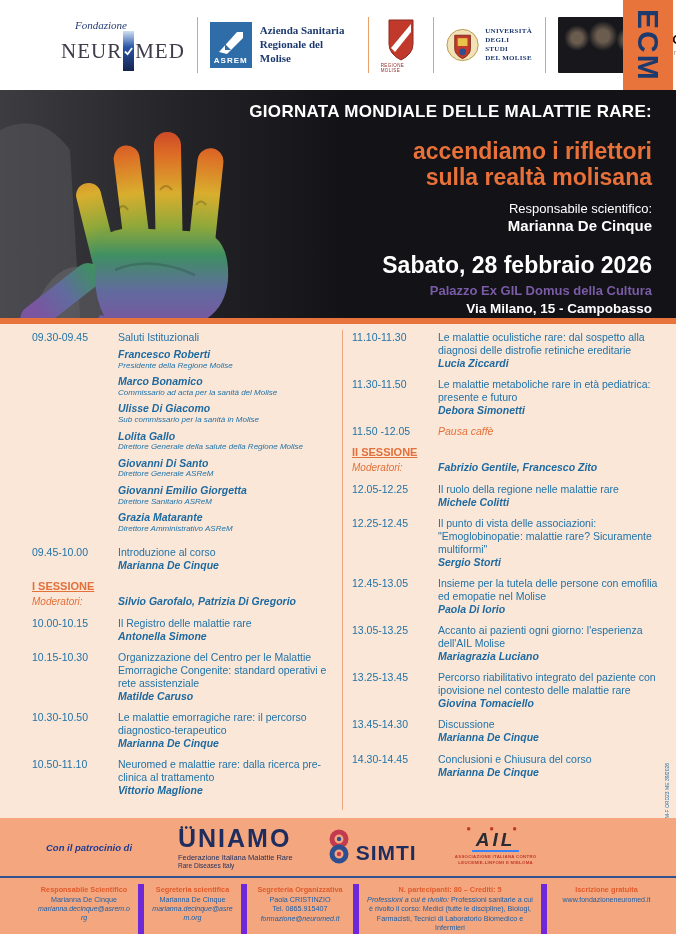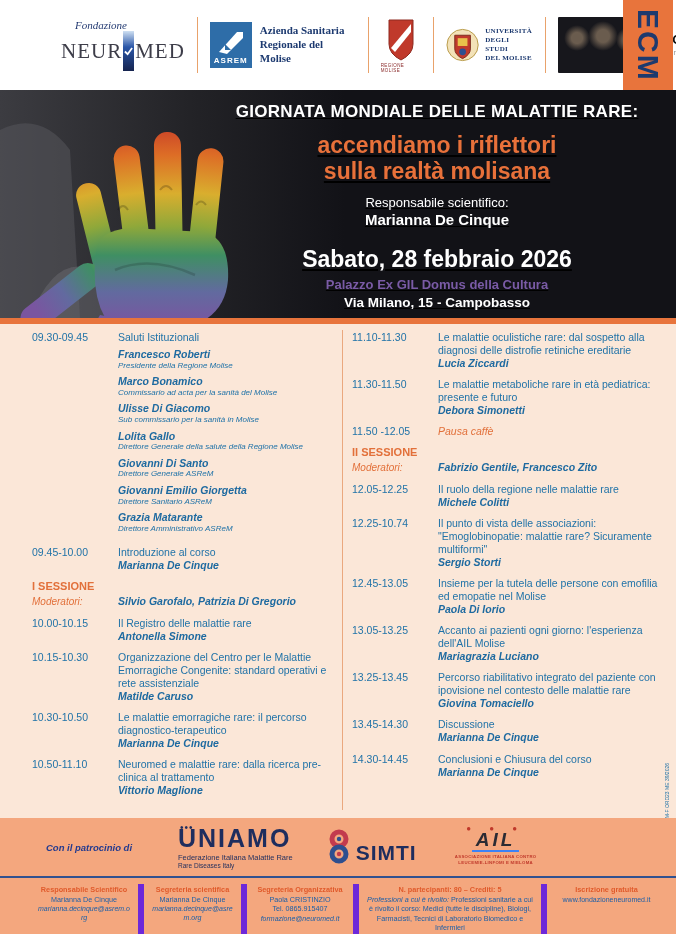"GIORNATA MONDIALE DELLE MALATTIE RARE:" .hero-text { text-align: center -> right; text-decoration: underline -> none }
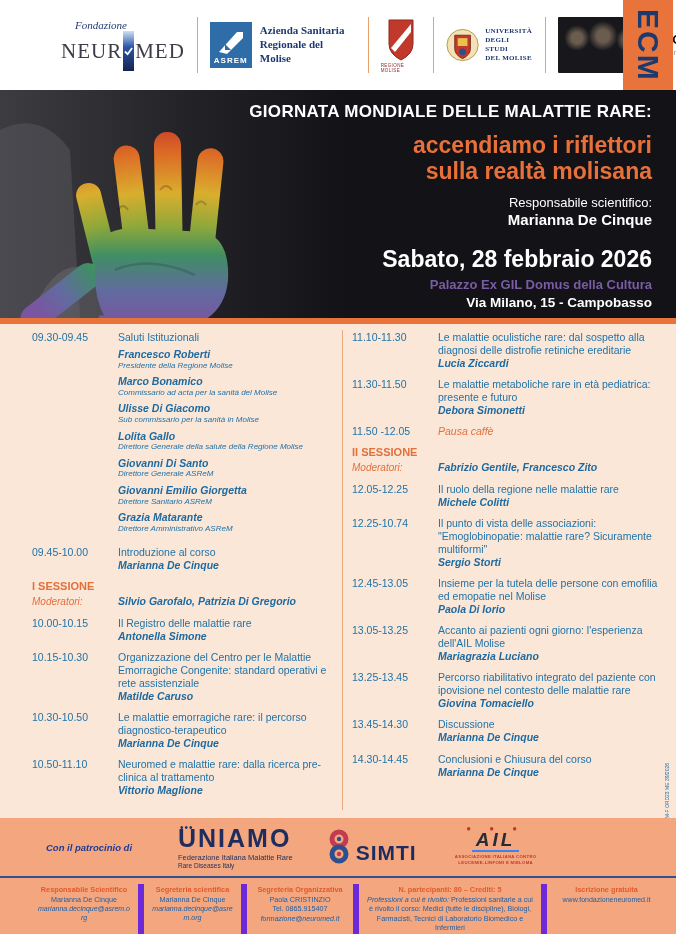"accendiamo i riflettori" .h-sub { margin-top: 10px -> 16px }
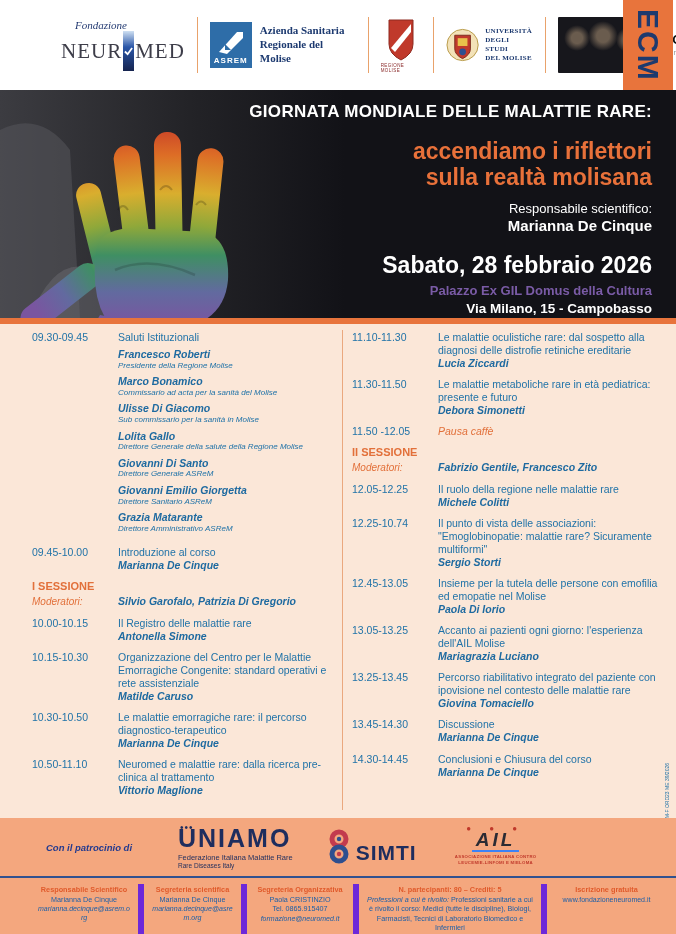"II SESSIONE" .sess .slabel { text-decoration: none -> underline }
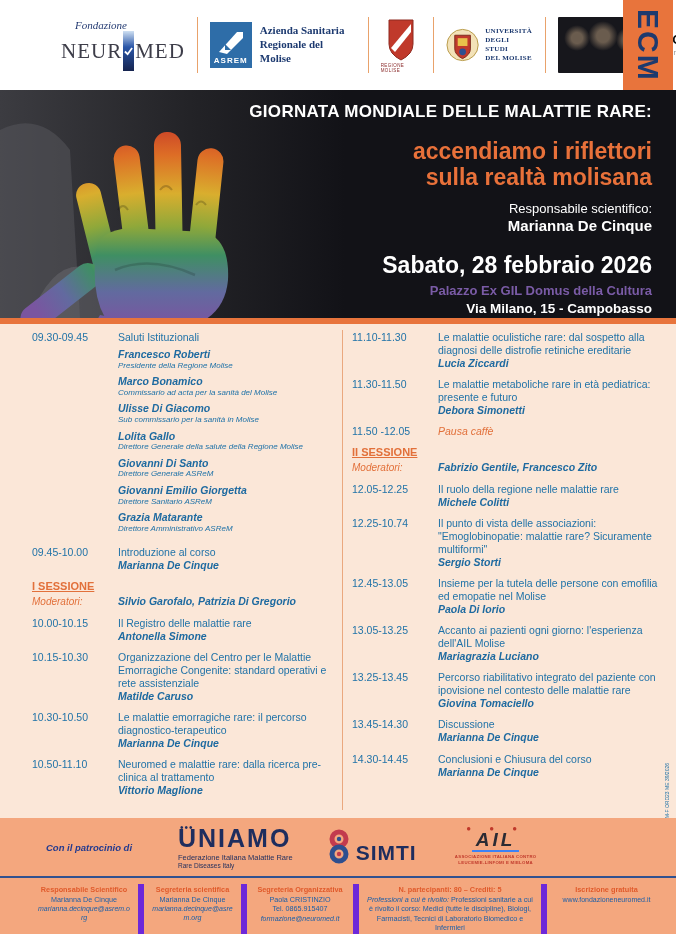"12.25-10.74" div.ptime { text: 12.25-10.74 -> 12.25-12.45 }
